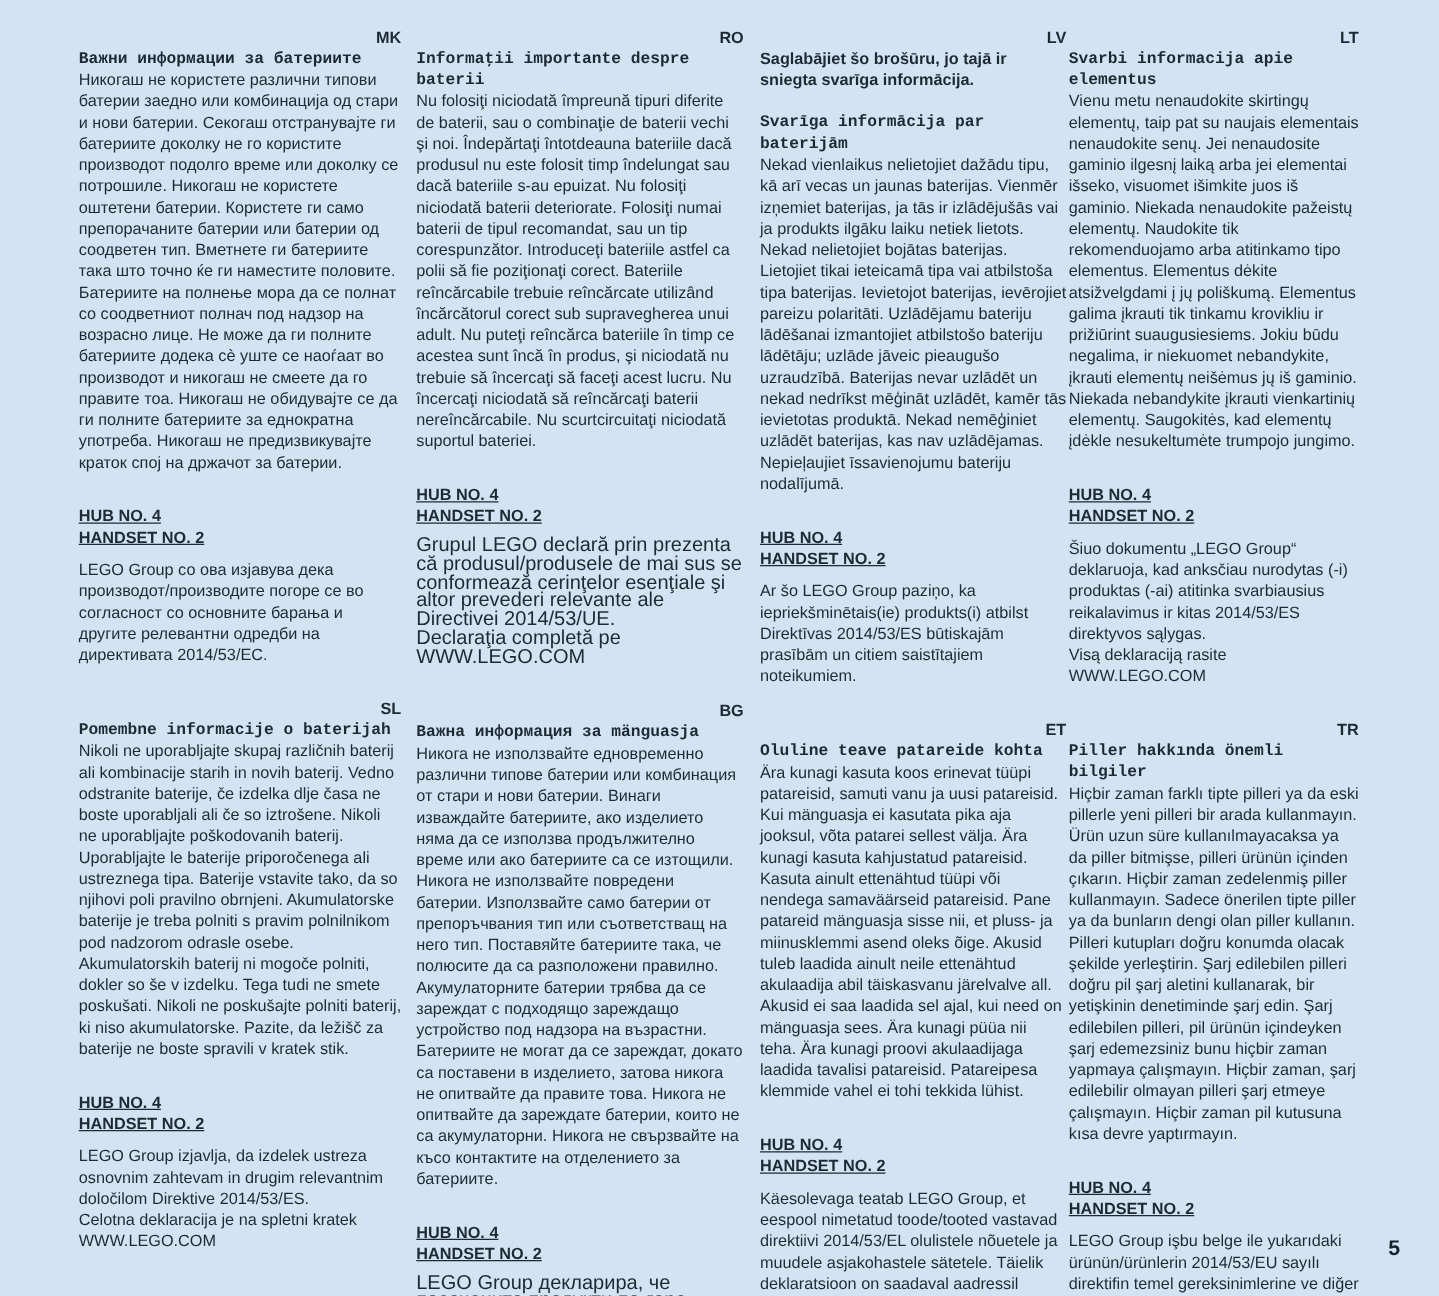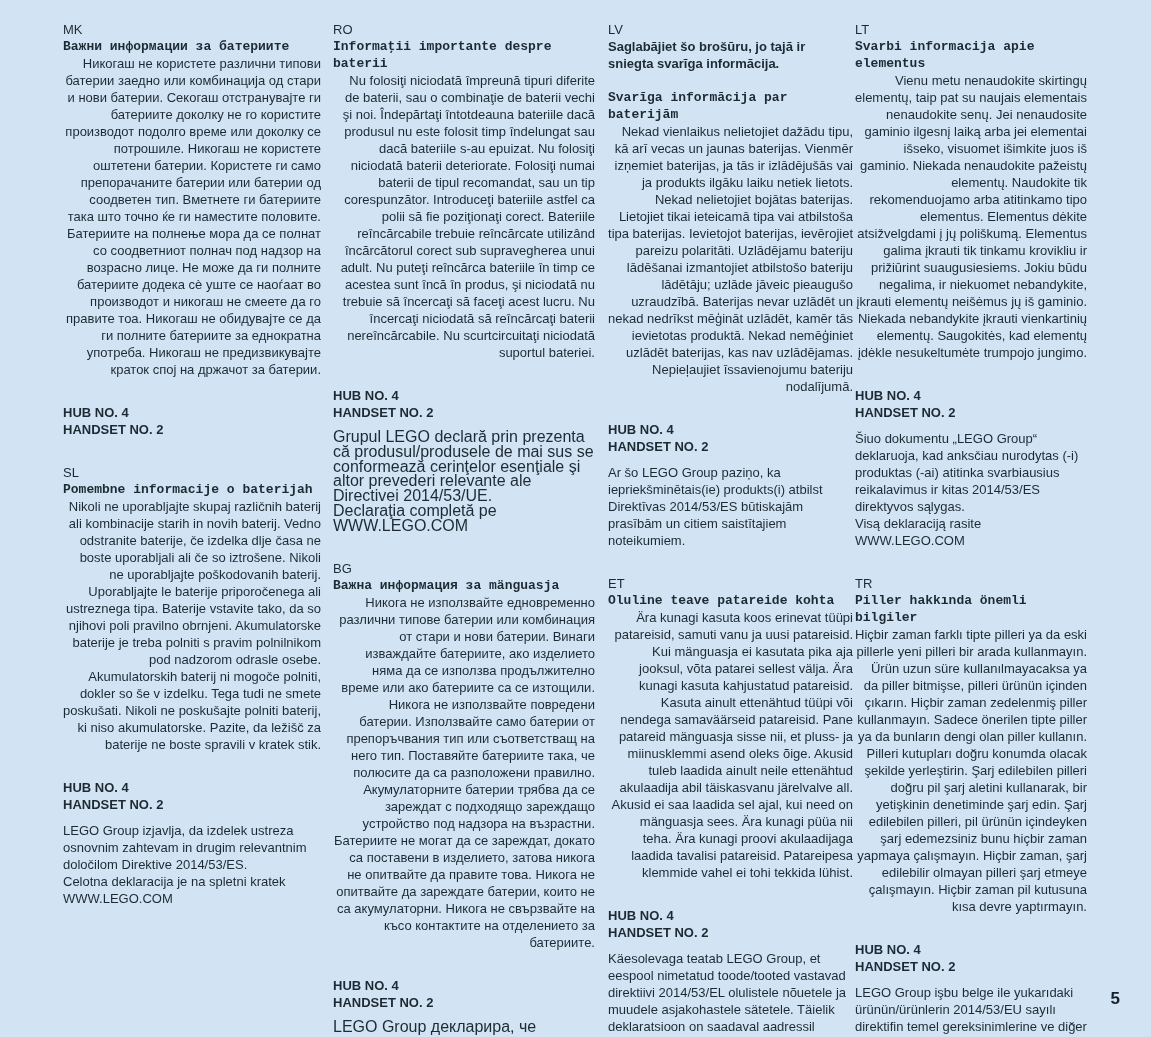"MK" .lang { font-weight: normal -> bold; text-align: none -> right }
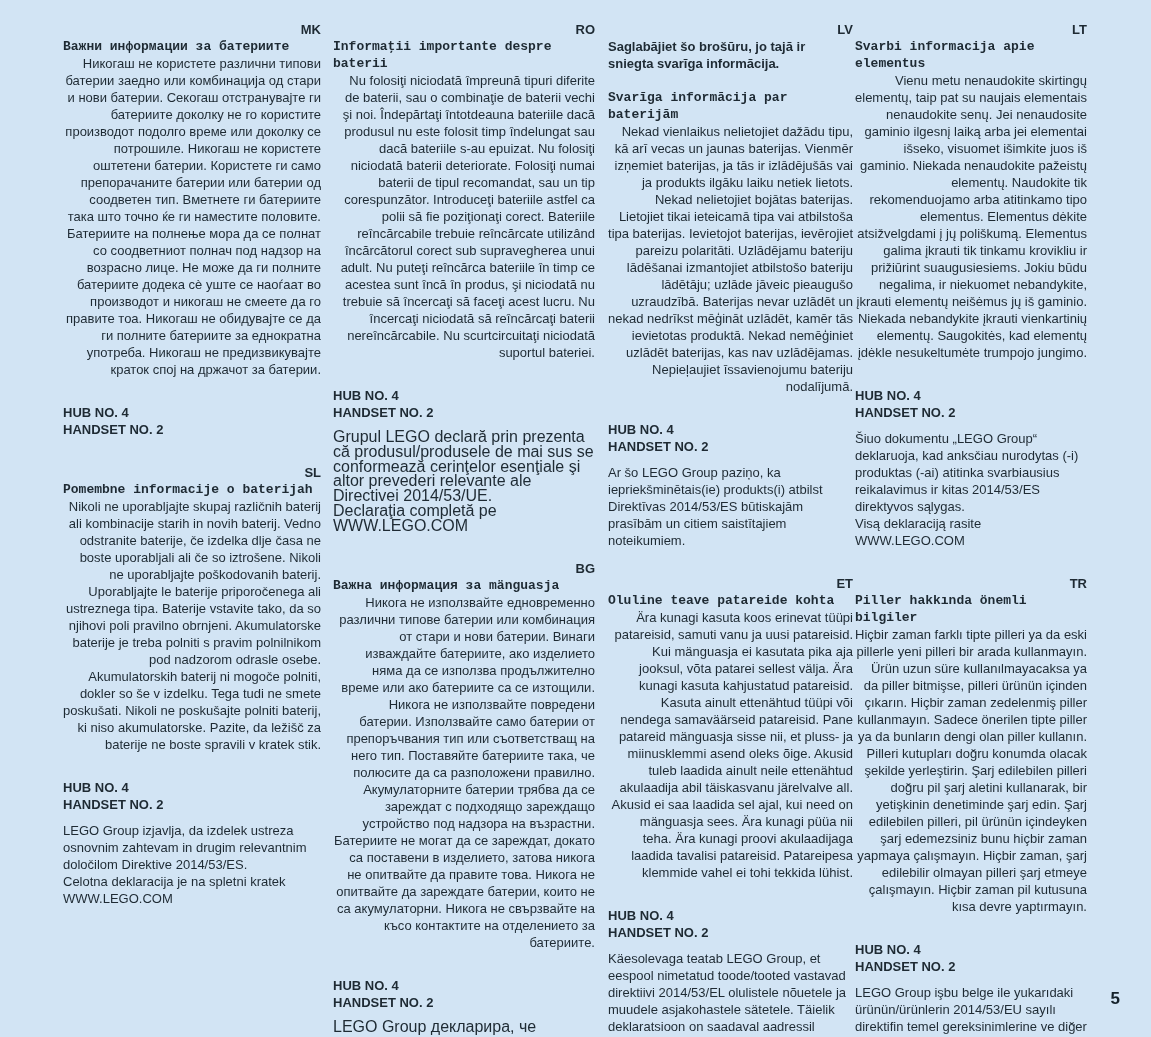"Никогаш не користете различни типови" .body-text { text-align: right -> none }
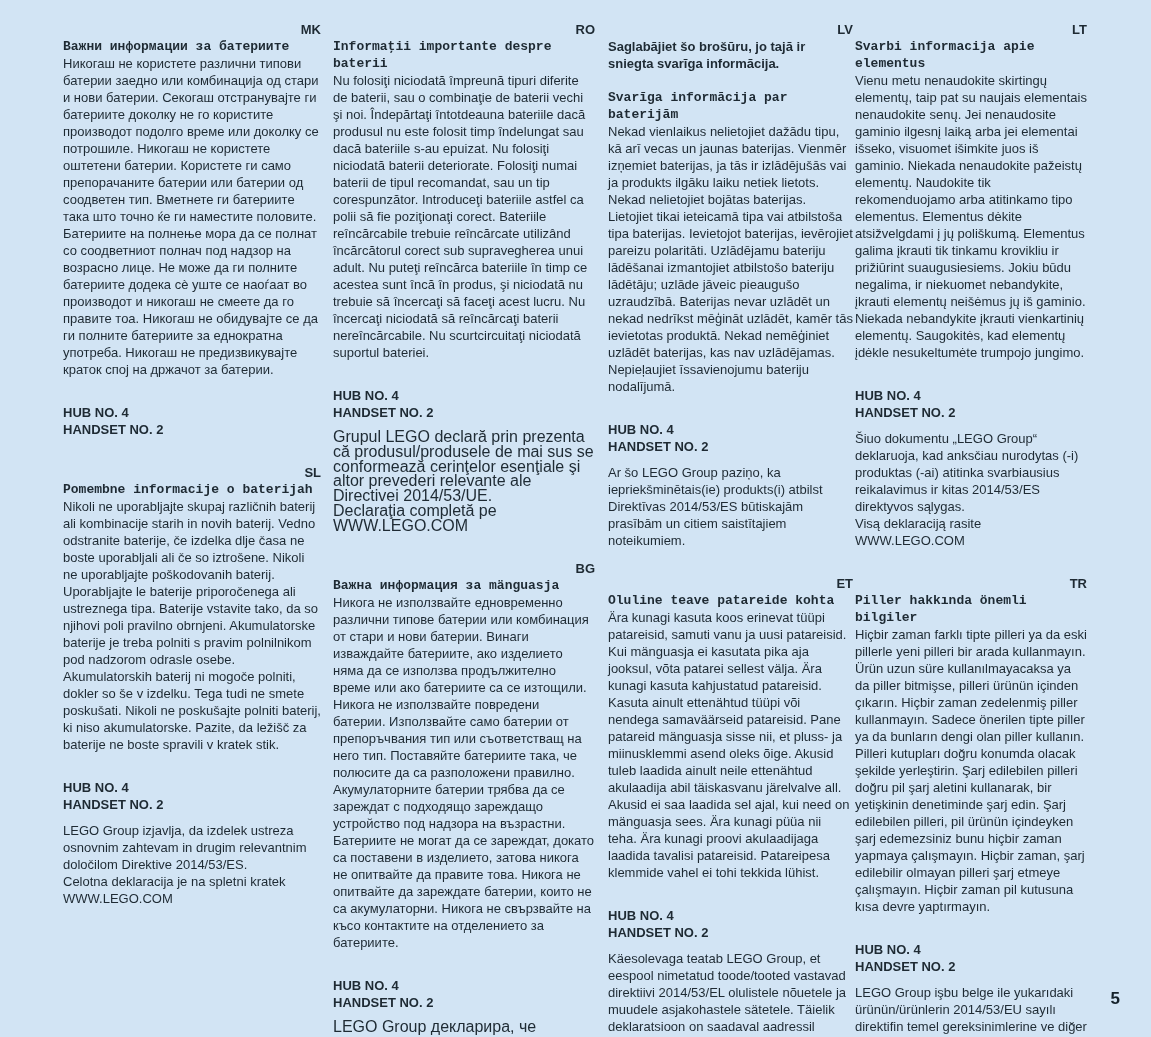"HUB NO. 4" .hub-block { text-decoration: none -> underline }
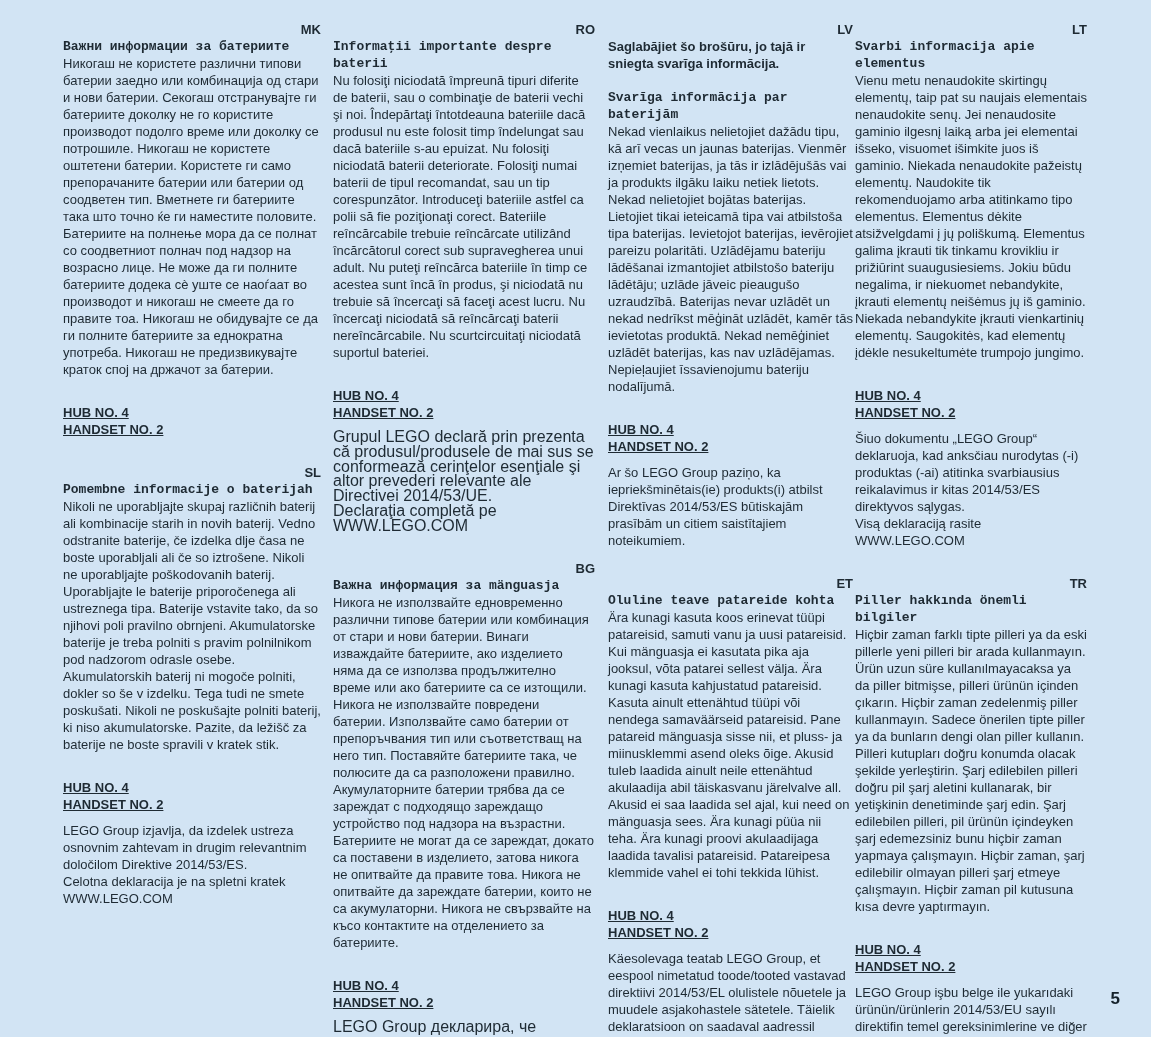"LEGO Group со ова изјавува" div { html: none -> <div>LEGO Group со ова изјавува дека производот/производите погоре се во согласност со основните барања и другите релевантни одредби на директивата 2014/53/ЕС.</div> }
